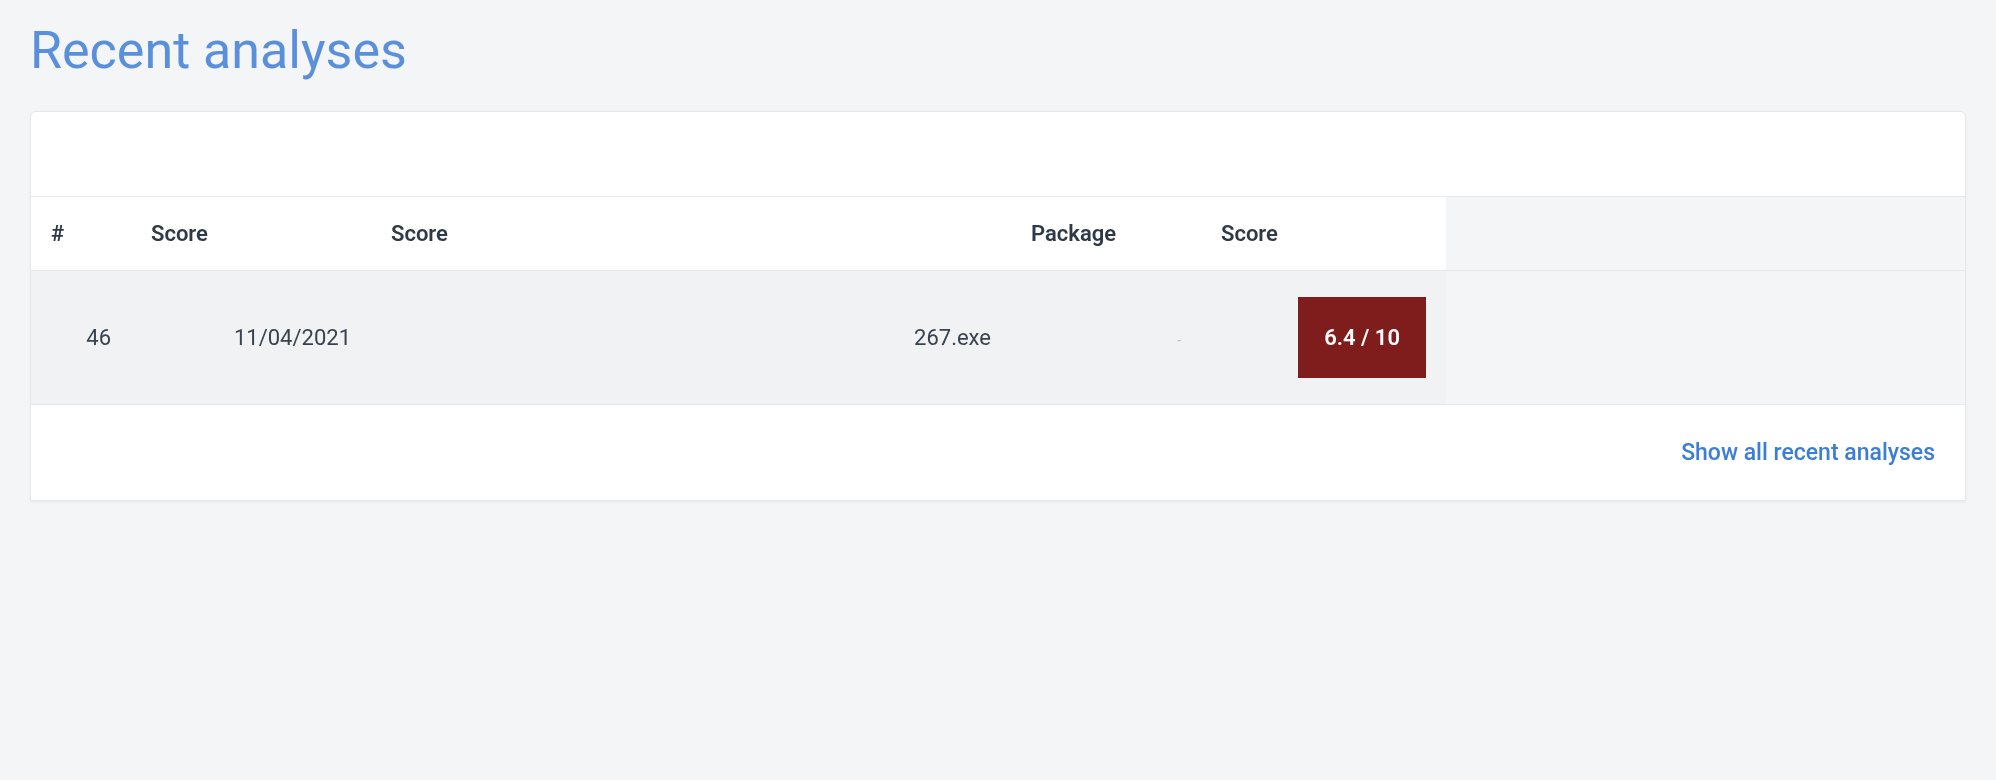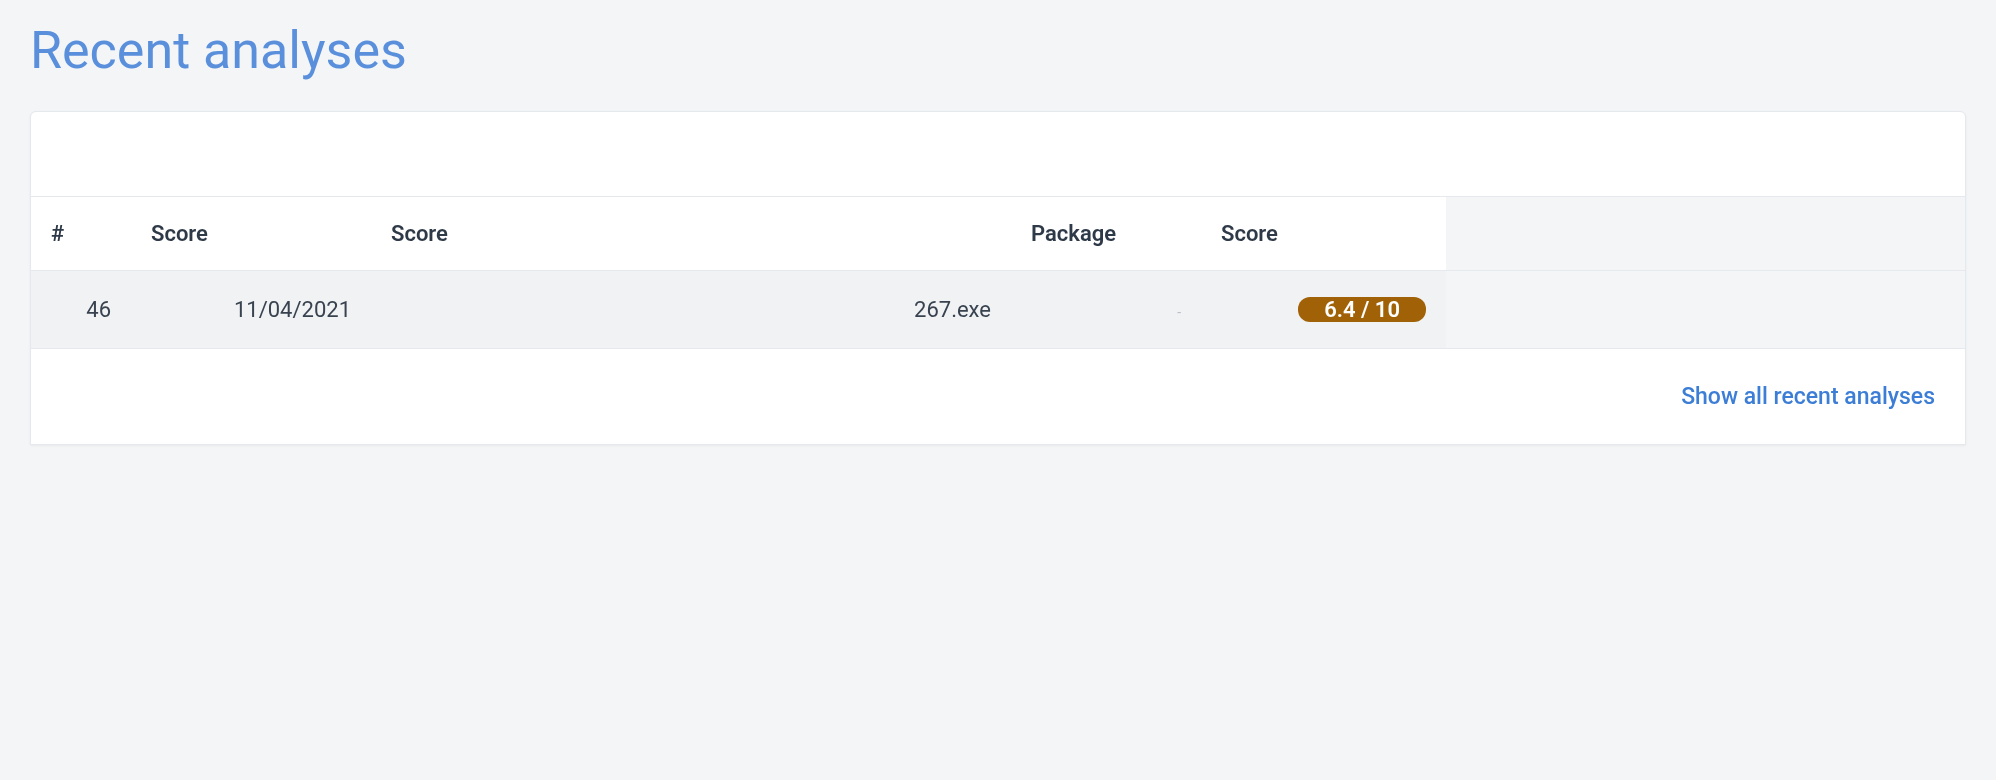"6.4 / 10" .score-badge { background-color: #a16207 -> #7f1d1d; border-radius: 12px -> 0; padding: 0 26px -> 28px 26px }
